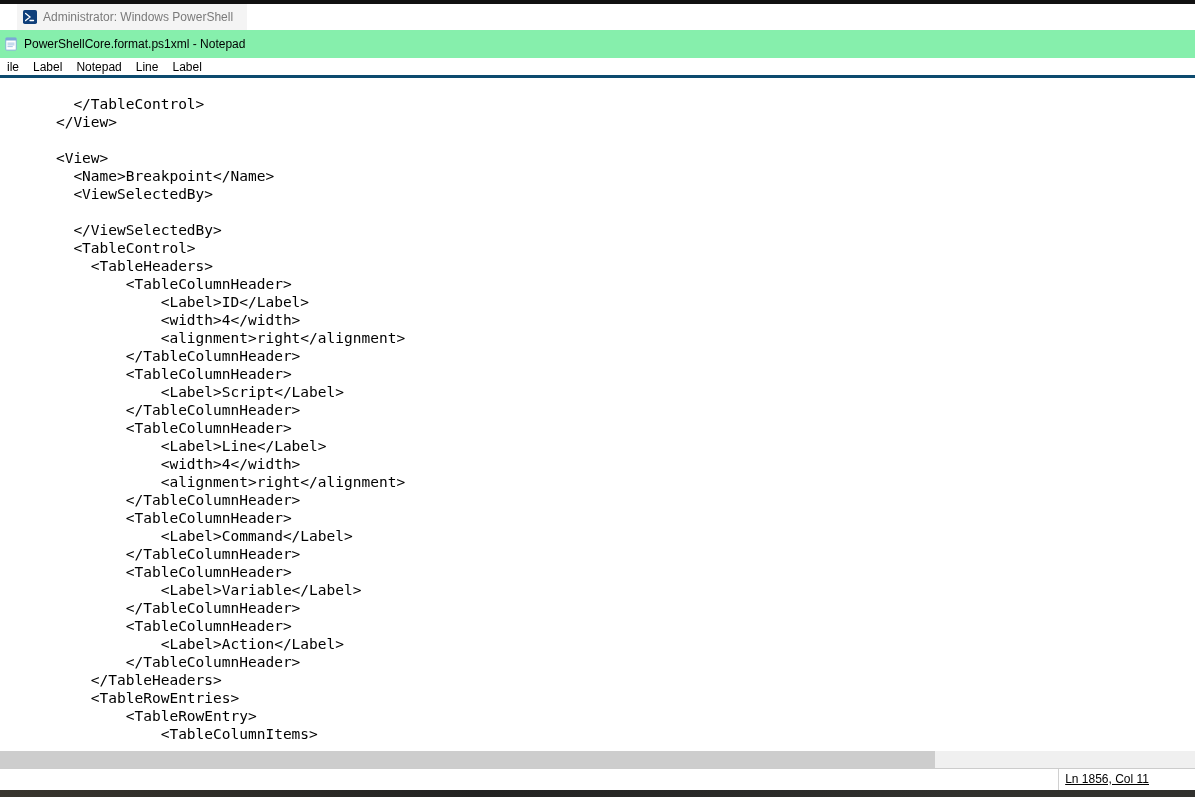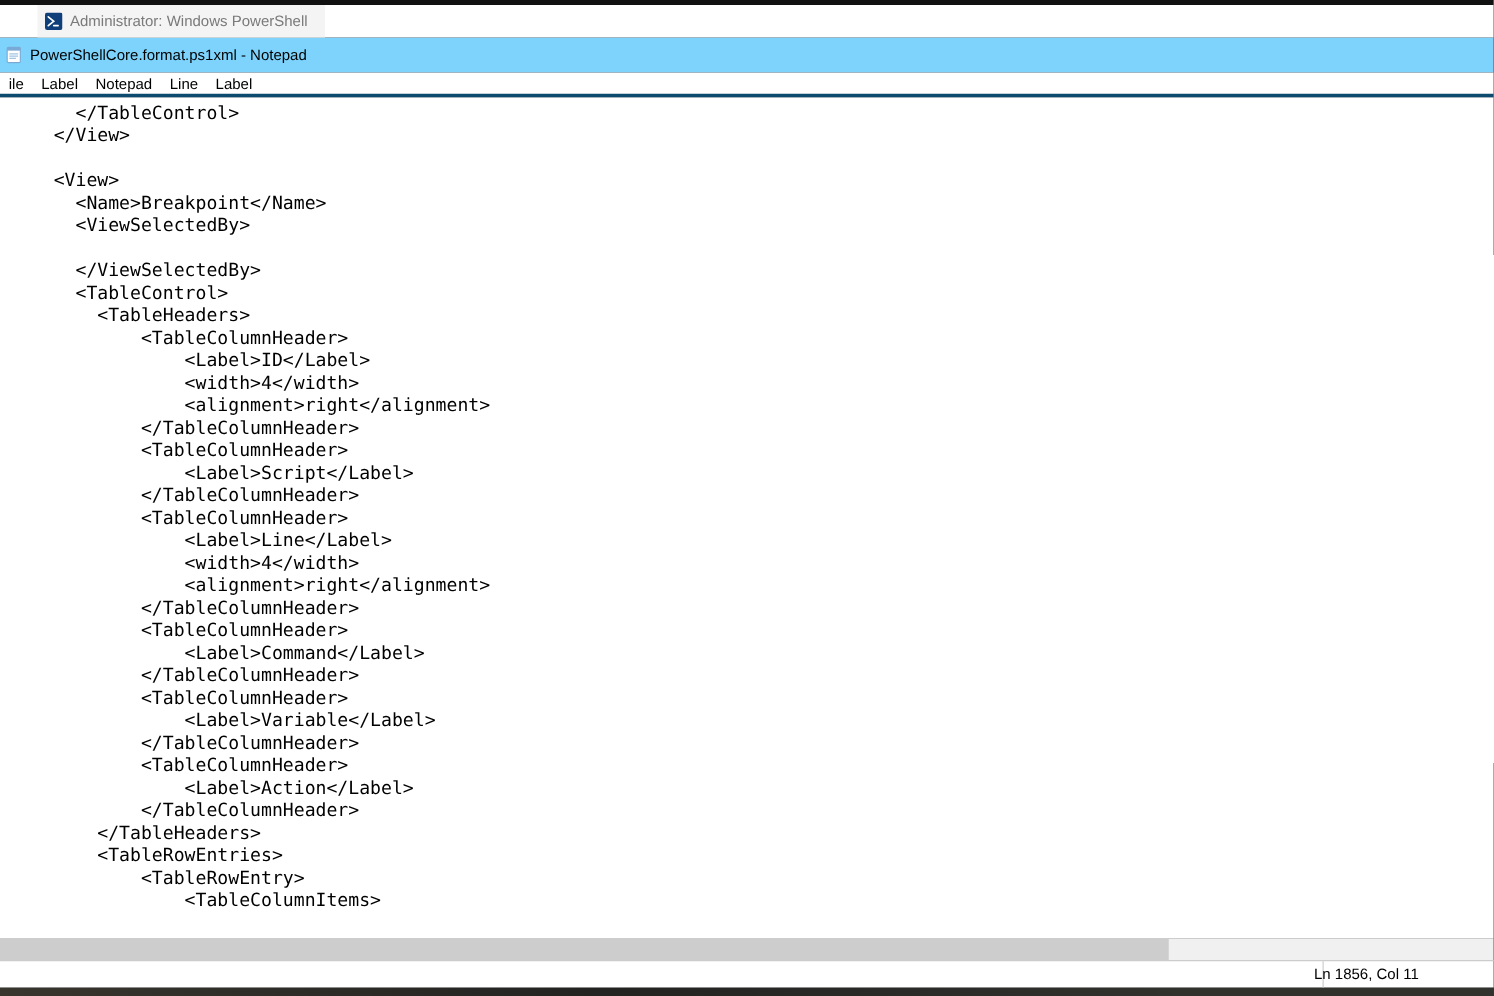"Administrator: Windows PowerShell" .outer-titlebar { padding-left: 30px -> 17px }
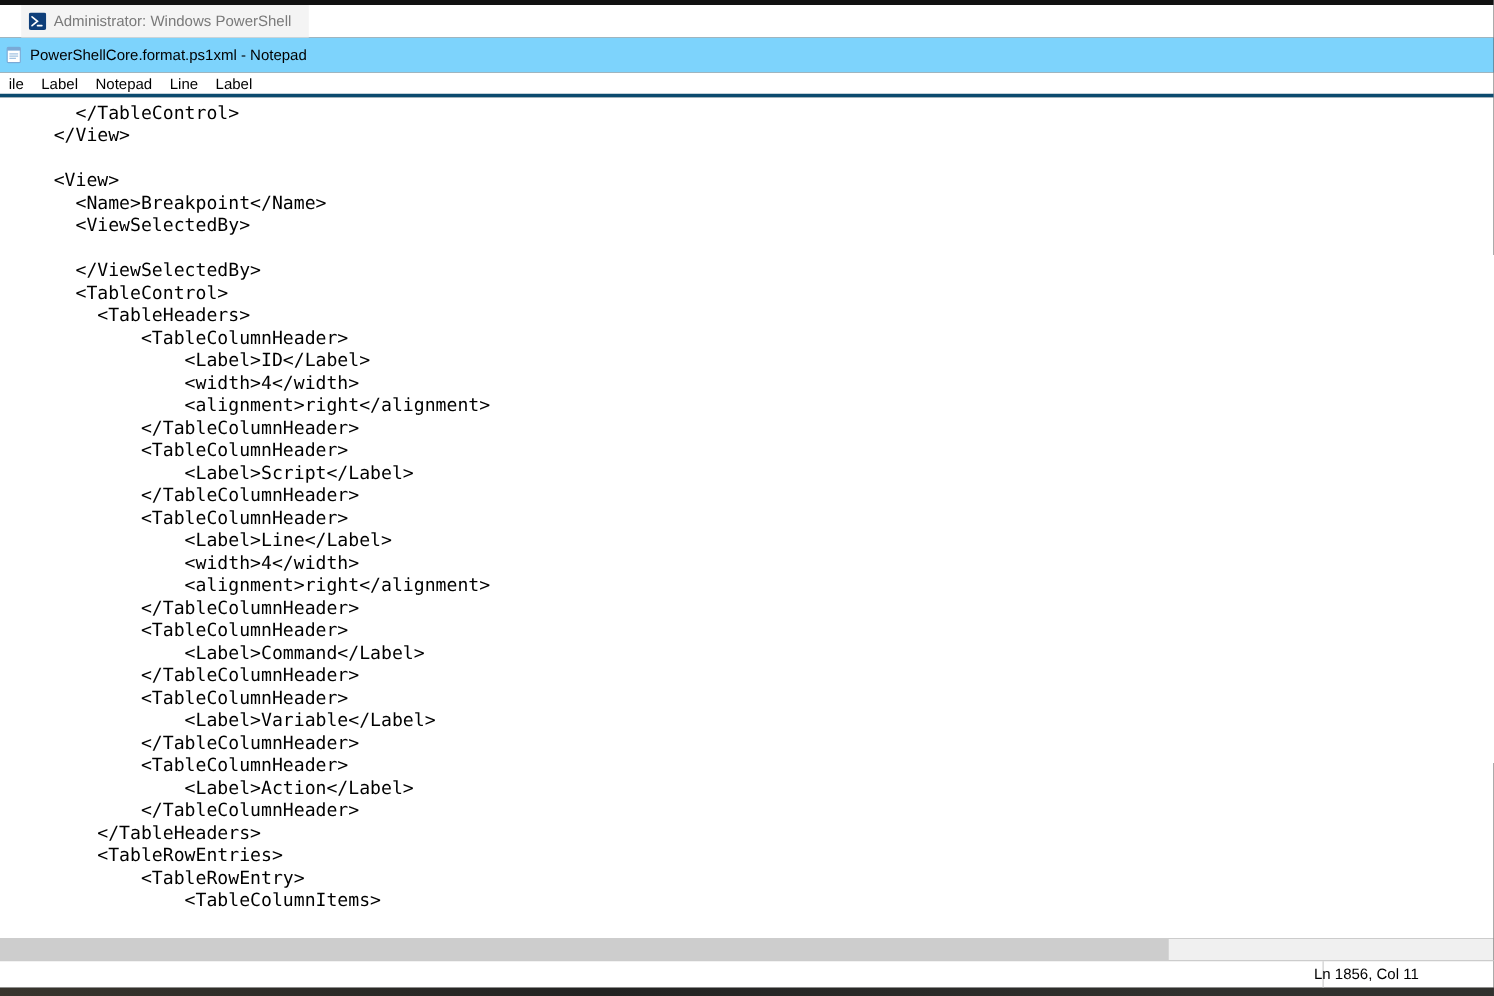"PowerShellCore.format.ps1xml - Notepad" .notepad-titlebar { background: #7dd3fc -> #86efac }
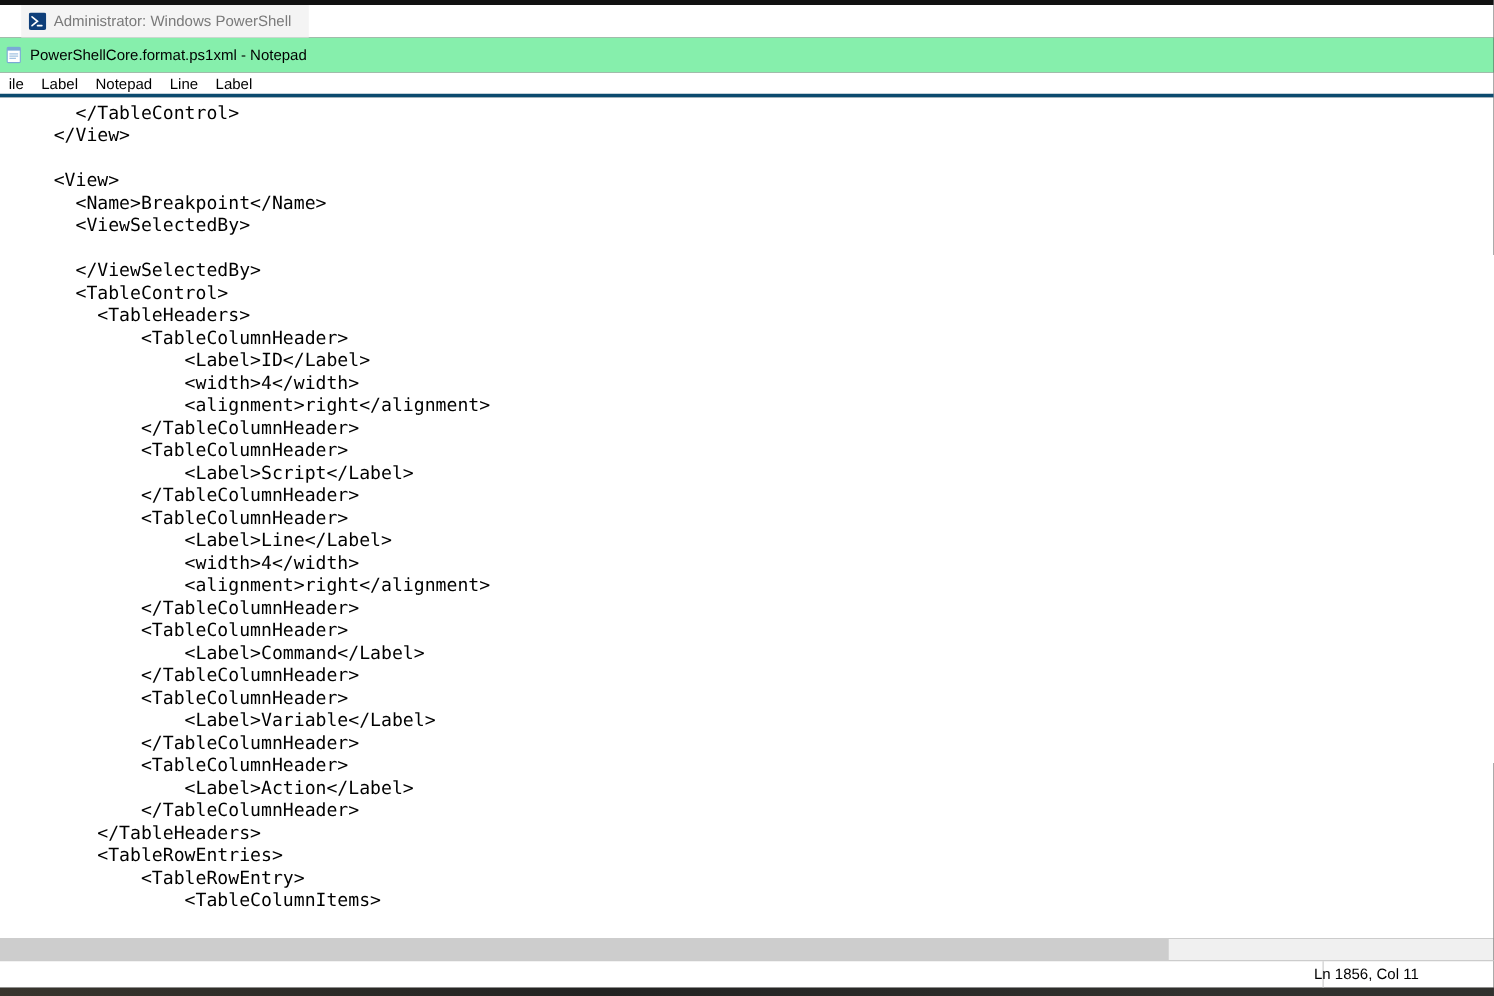"</TableControl>" .editor { margin: 4px -> 17px }
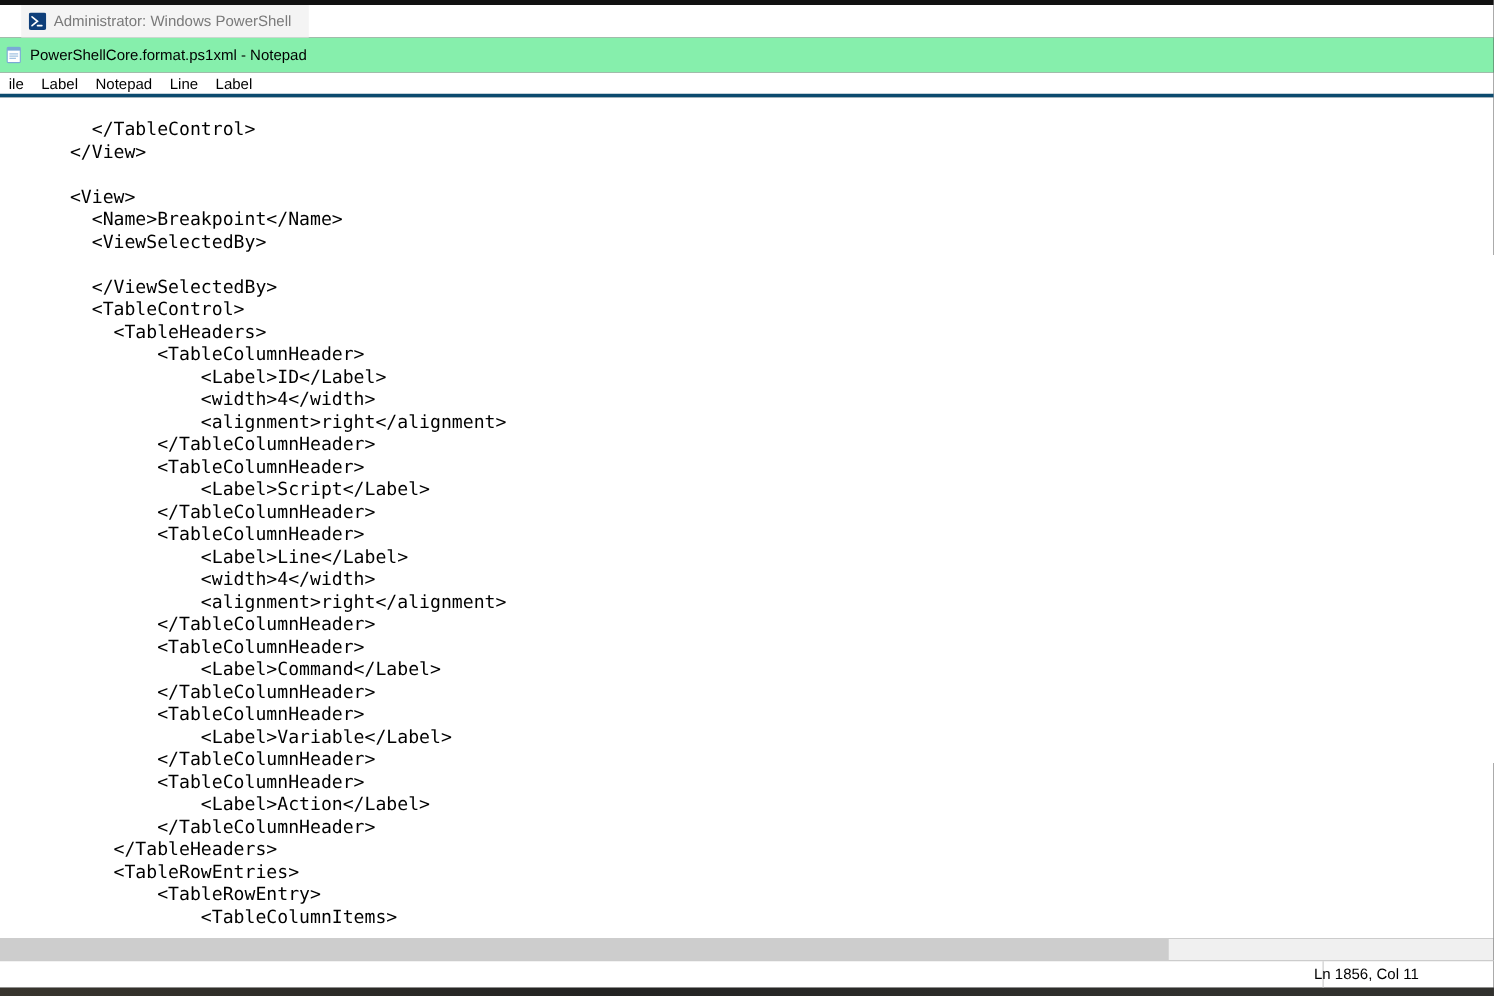"Ln 1856, Col 11" .statusbar .pos { right: 60px -> 46px; text-decoration: none -> underline }
